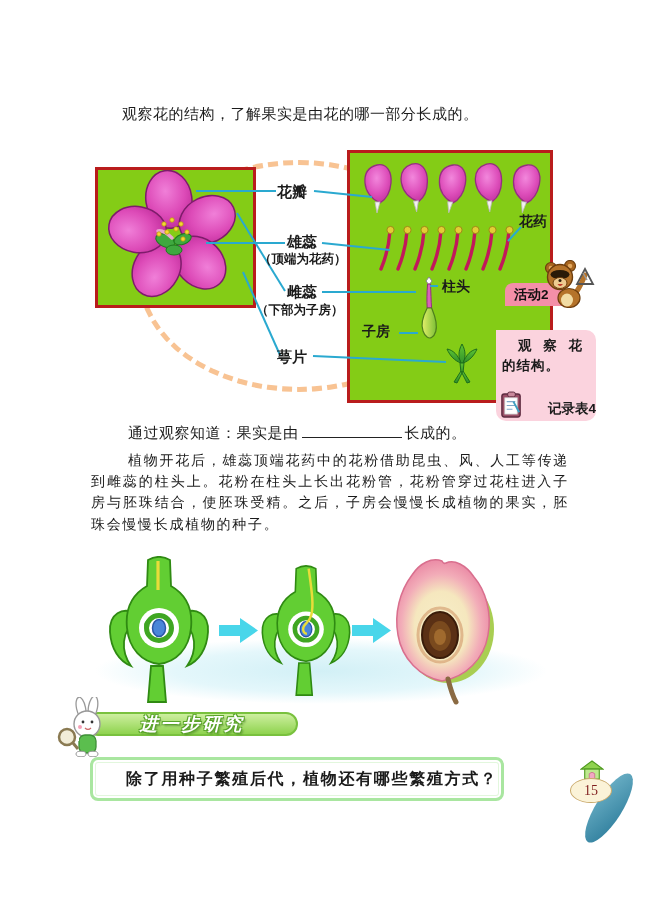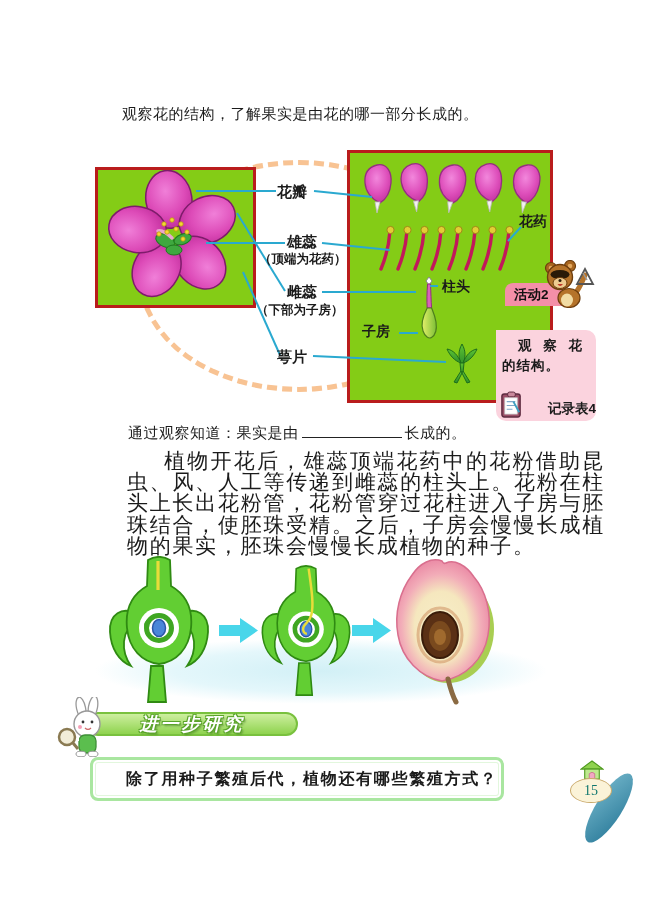"植物开花后，雄蕊顶端花药中的花粉借助昆虫、风、人工等传递到雌蕊的柱头上。花粉在柱" .para { font-size: 21px -> 14px; margin-left: 36px -> none }
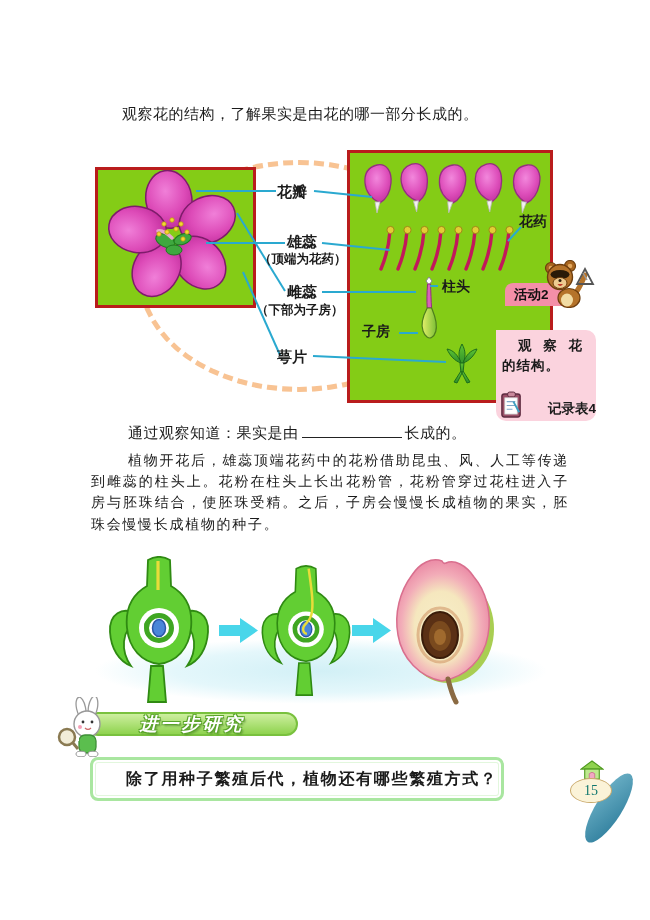"15" .page-badge { color: #0f766e -> #7f1d1d }
